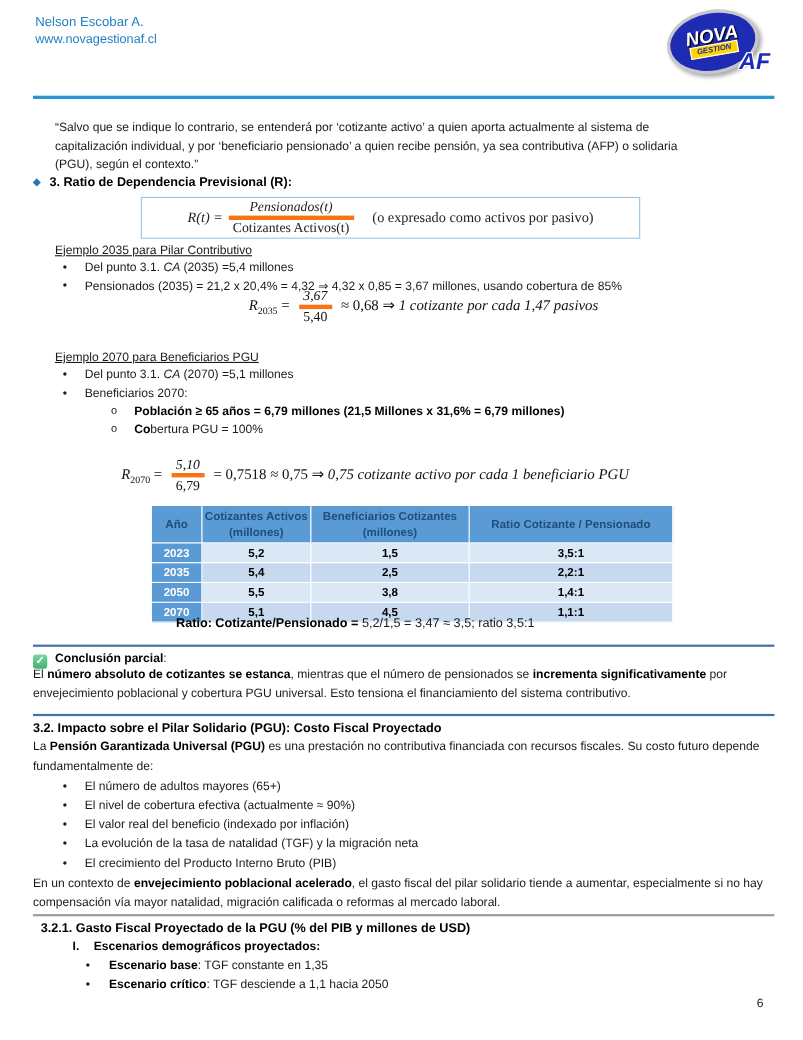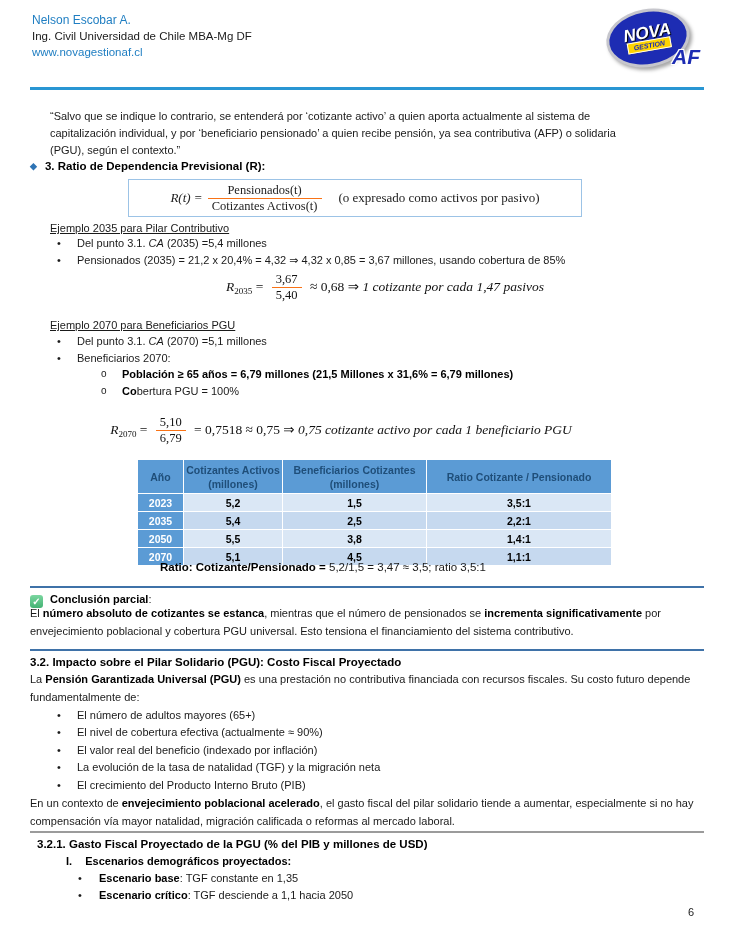"Ing. Civil Universidad de Chile" div.hdr-cred { html: <div>Ing. Civil Universidad de Chile MBA-Mg DF</div> -> none }
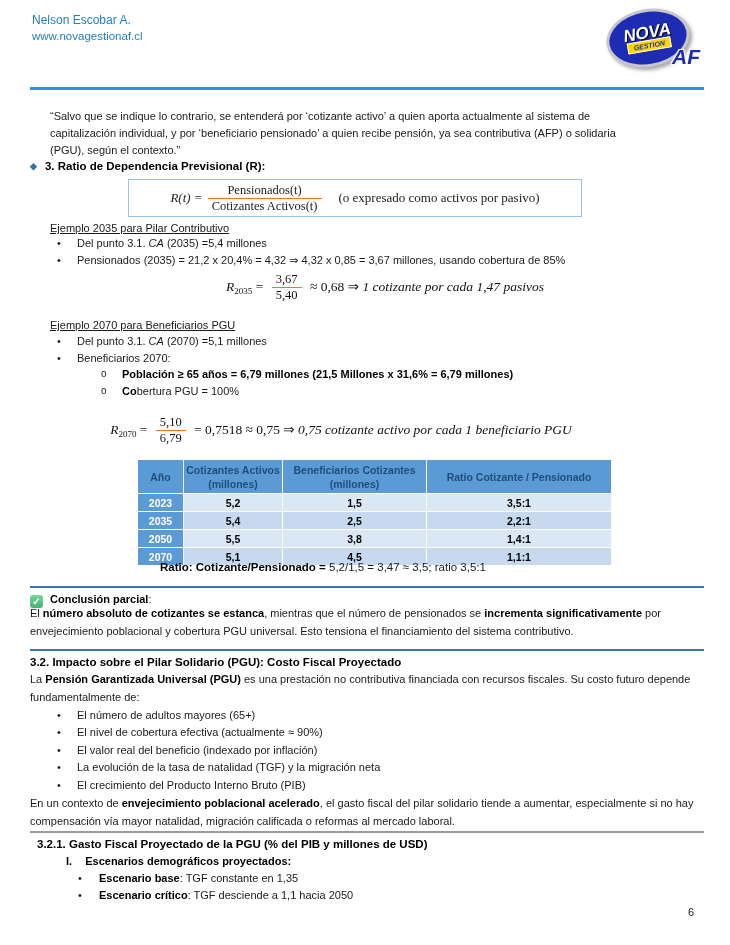"Pensionados(t)" .frac .num { border-bottom: 1px solid #f97316 -> 4px solid #f97316; font-style: none -> italic }
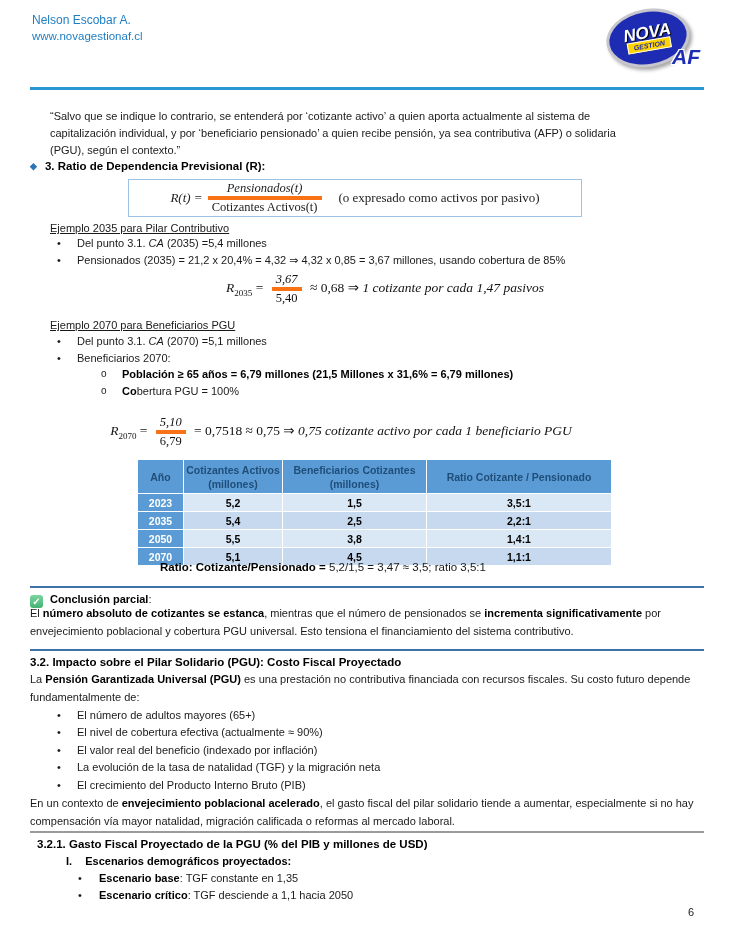"R2035 =" div.abs { top: 273px -> 263px }
